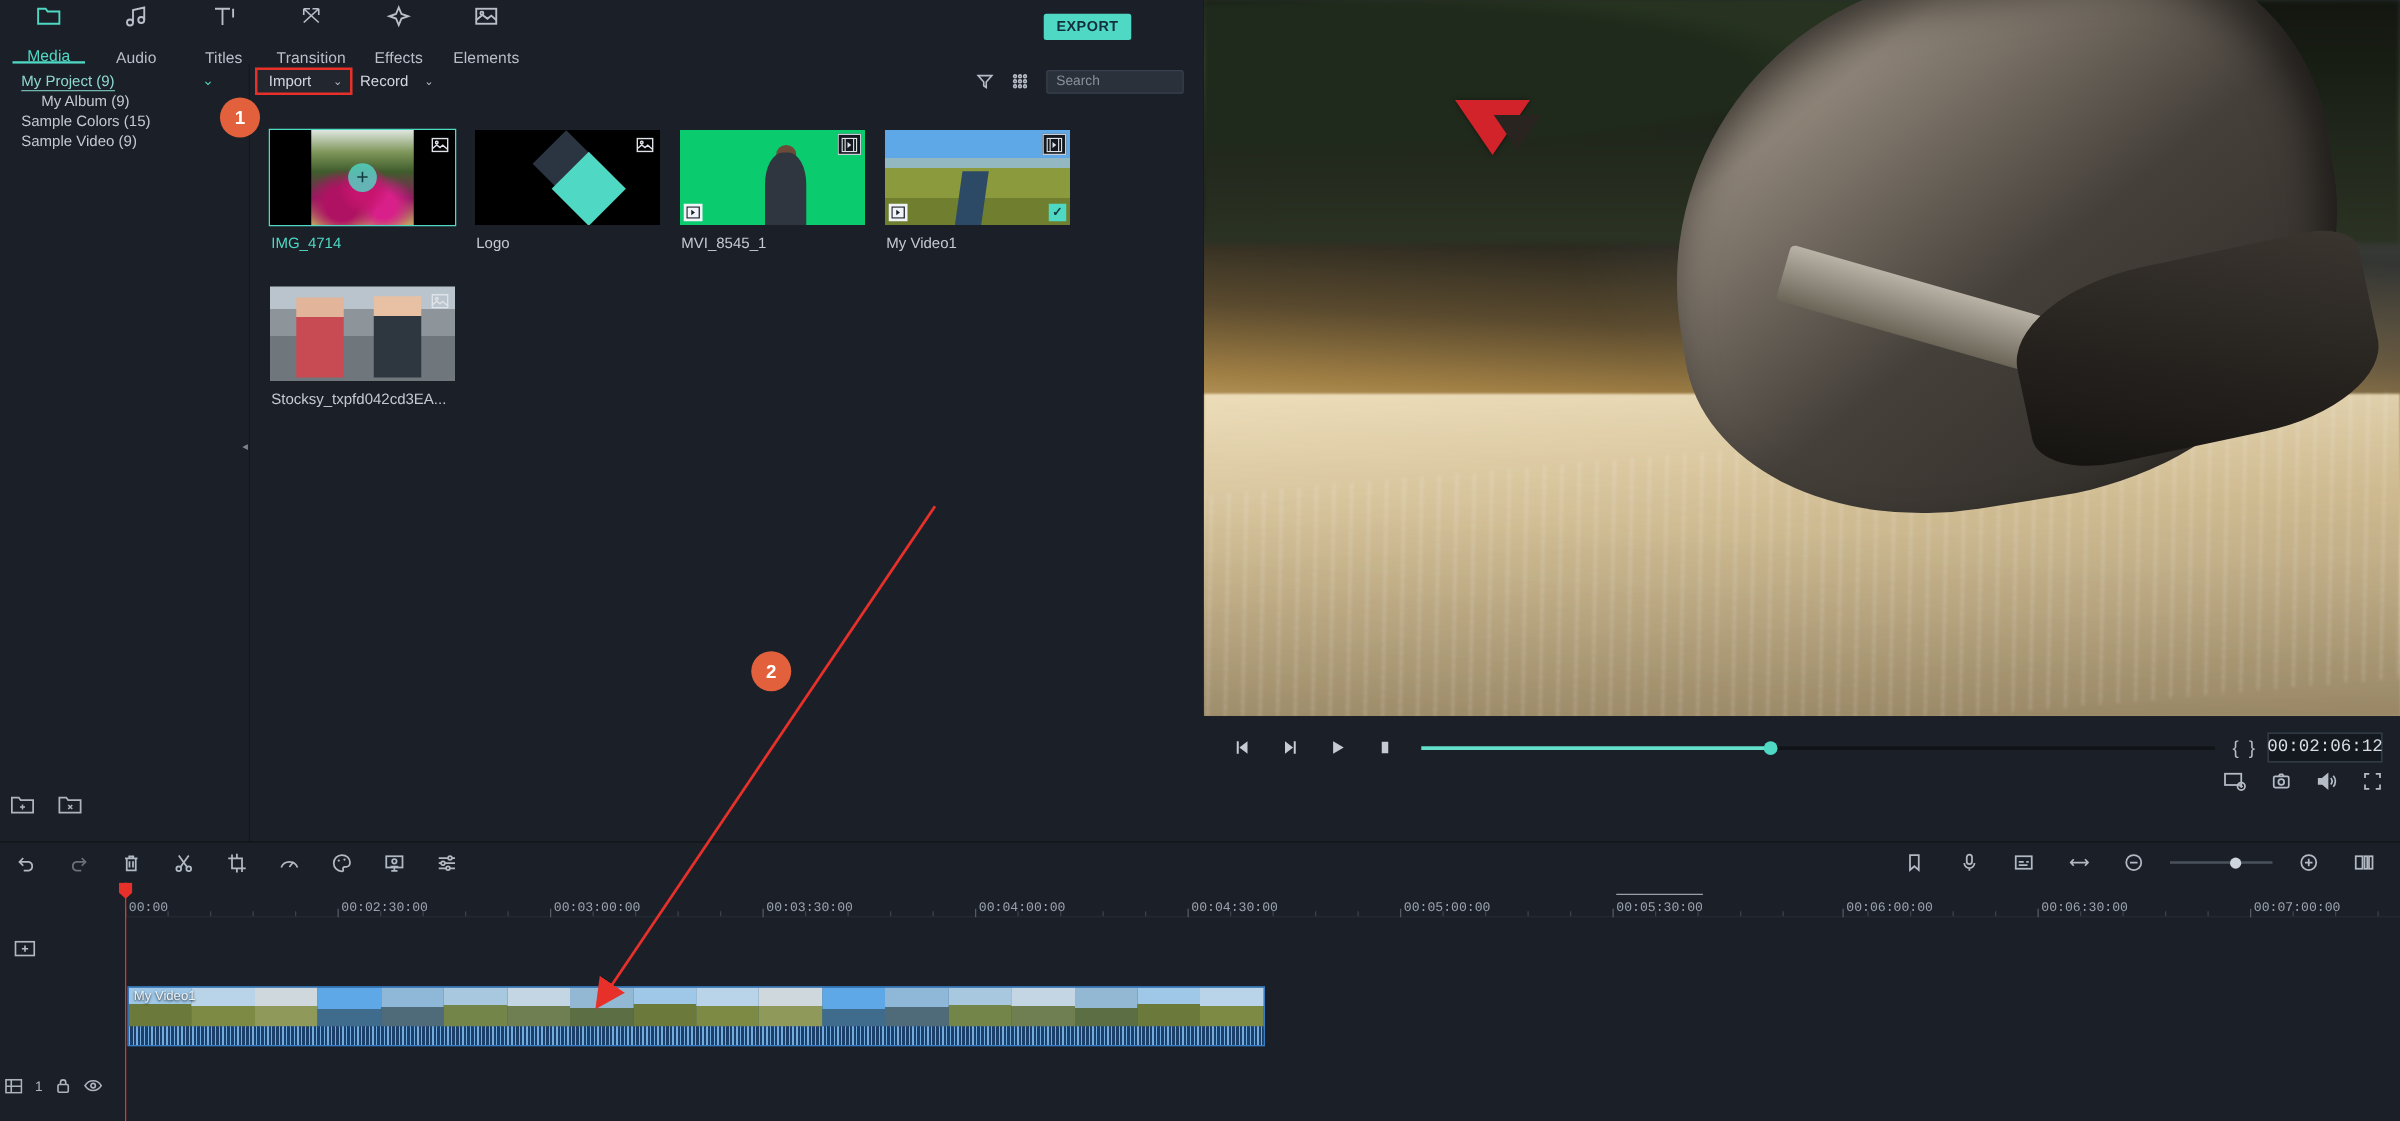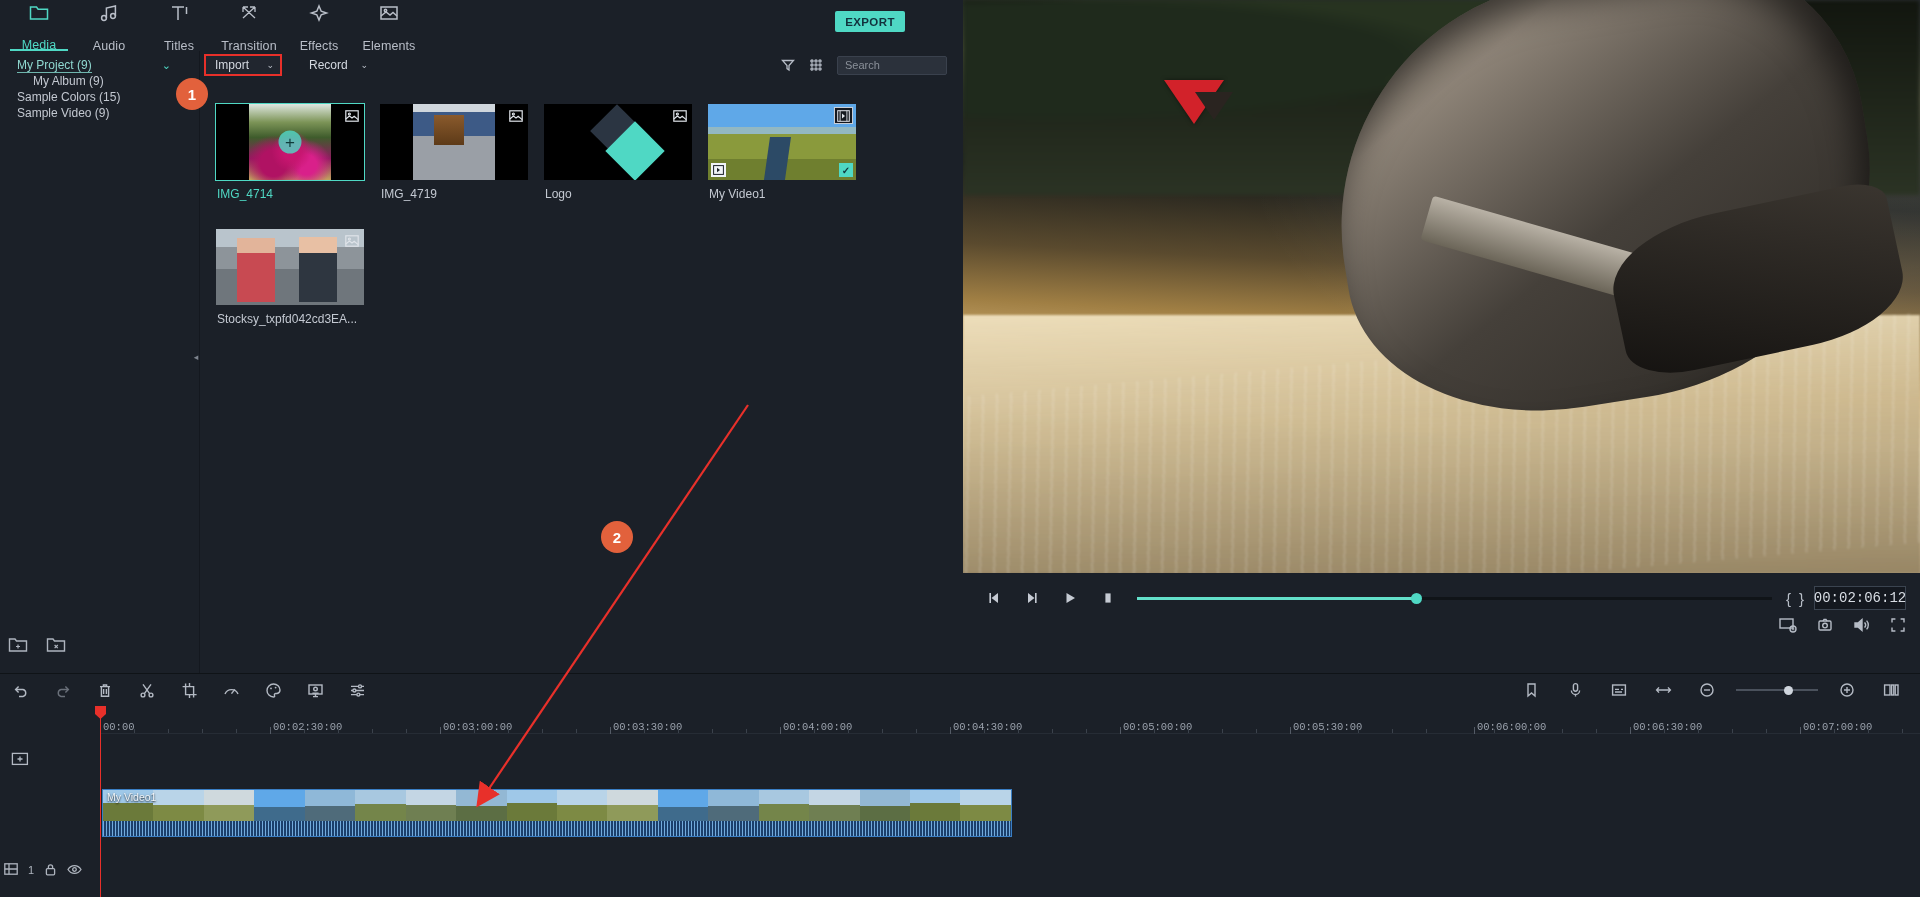"Record" .btn-record { margin-left: 21px -> 0 }
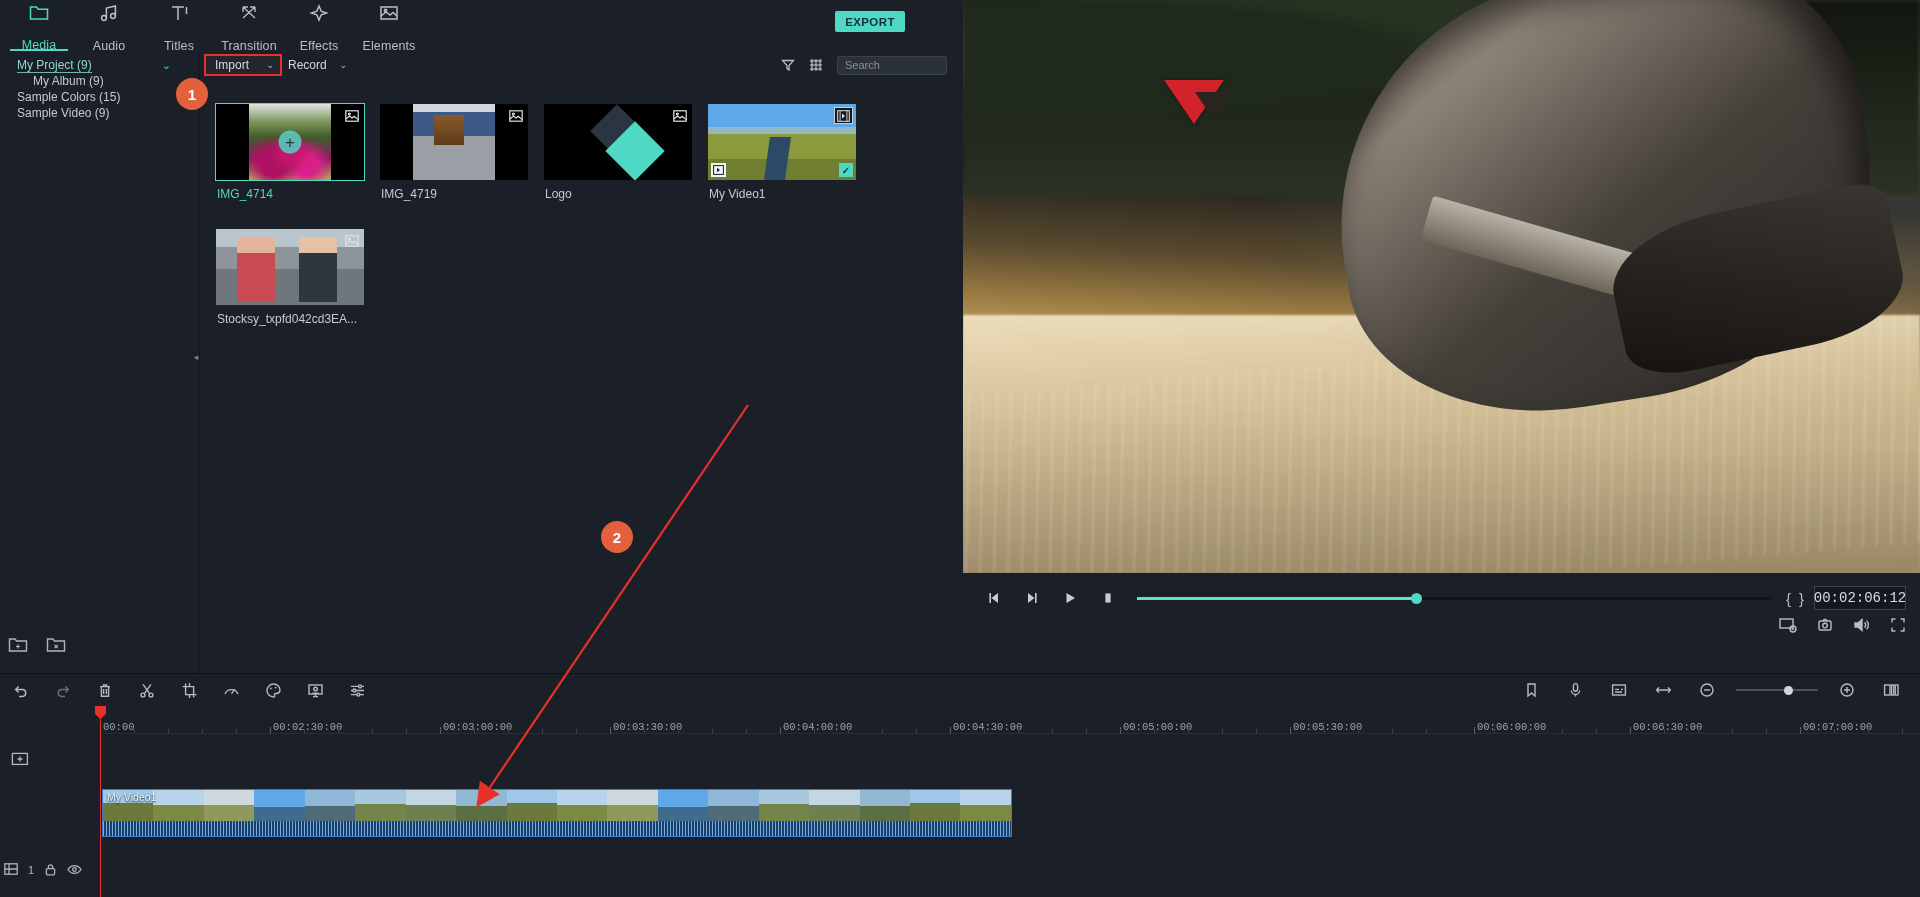"IMG_4719" div.cell { html: <div> <div> <div></div> <div> <svg> <rect></rect> <path></path> <circle></circle> </svg> </div> </div> <div>IMG_4719</div> </div> -> none }
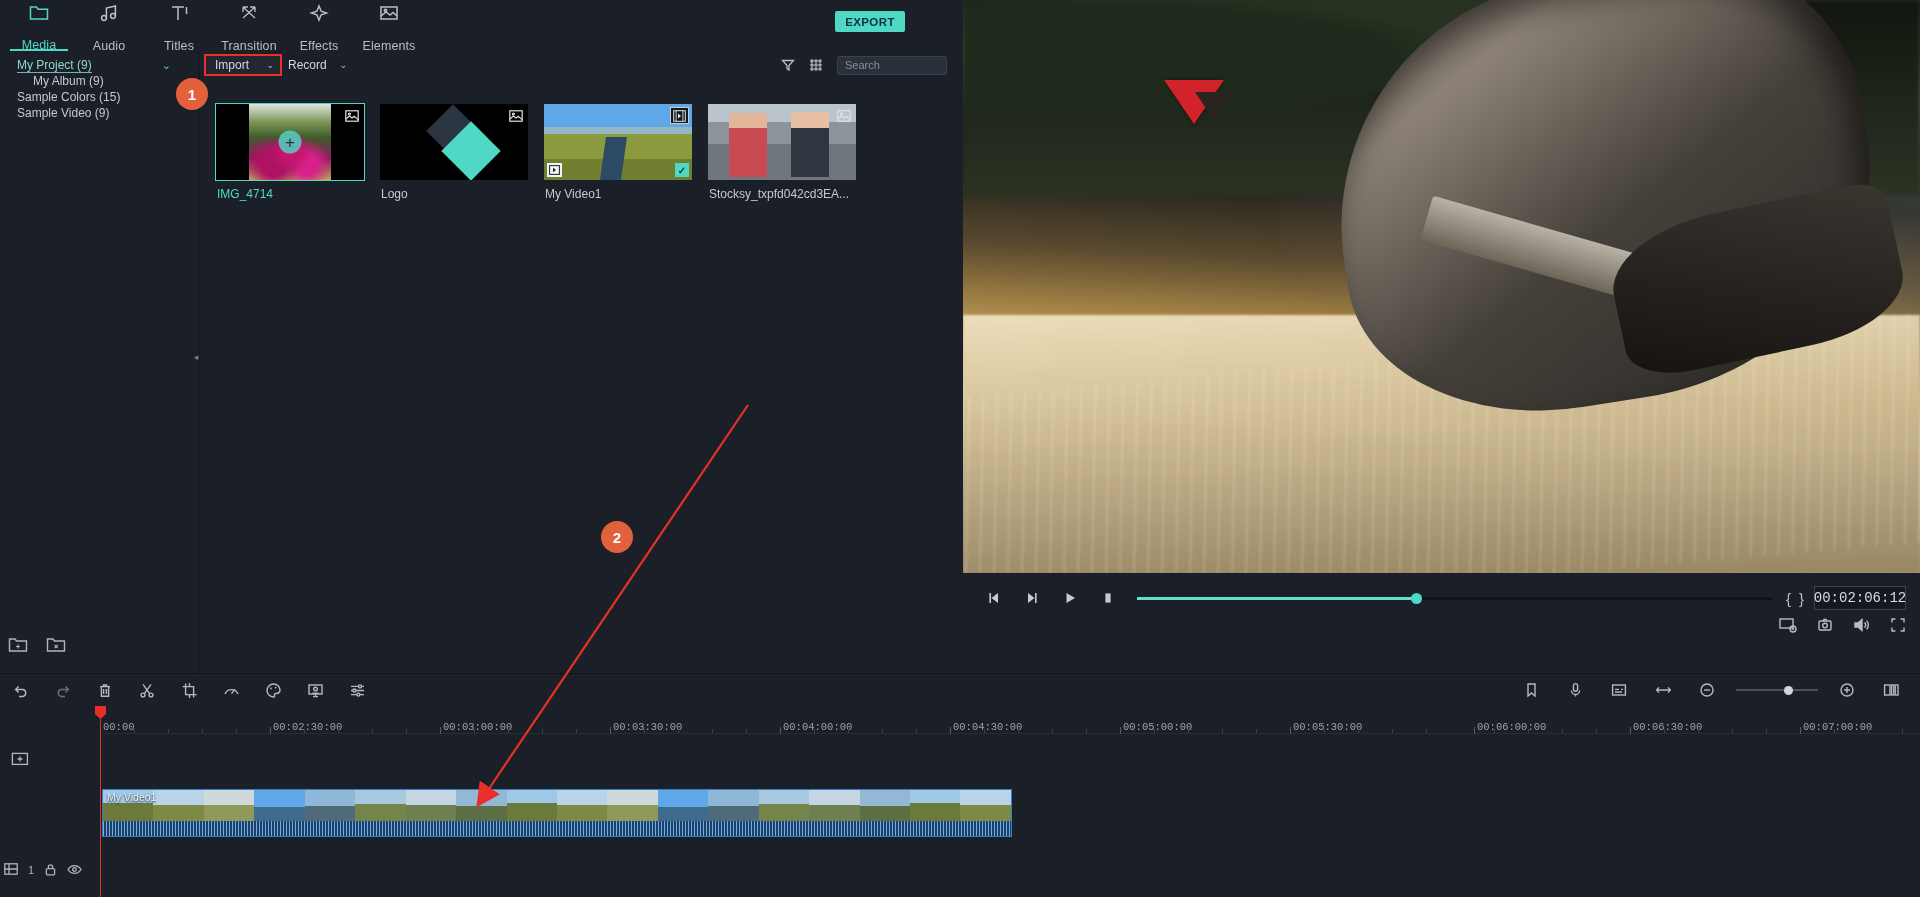"MVI_8545_1" div.cell { html: none -> <div> <div> <div></div> <div> <svg> <rect></rect> <path></path> <path></path> </svg> </div> <div> <svg> <rect></rect> <path></path> </svg> </div> </div> <div>MVI_8545_1</div> </div> }
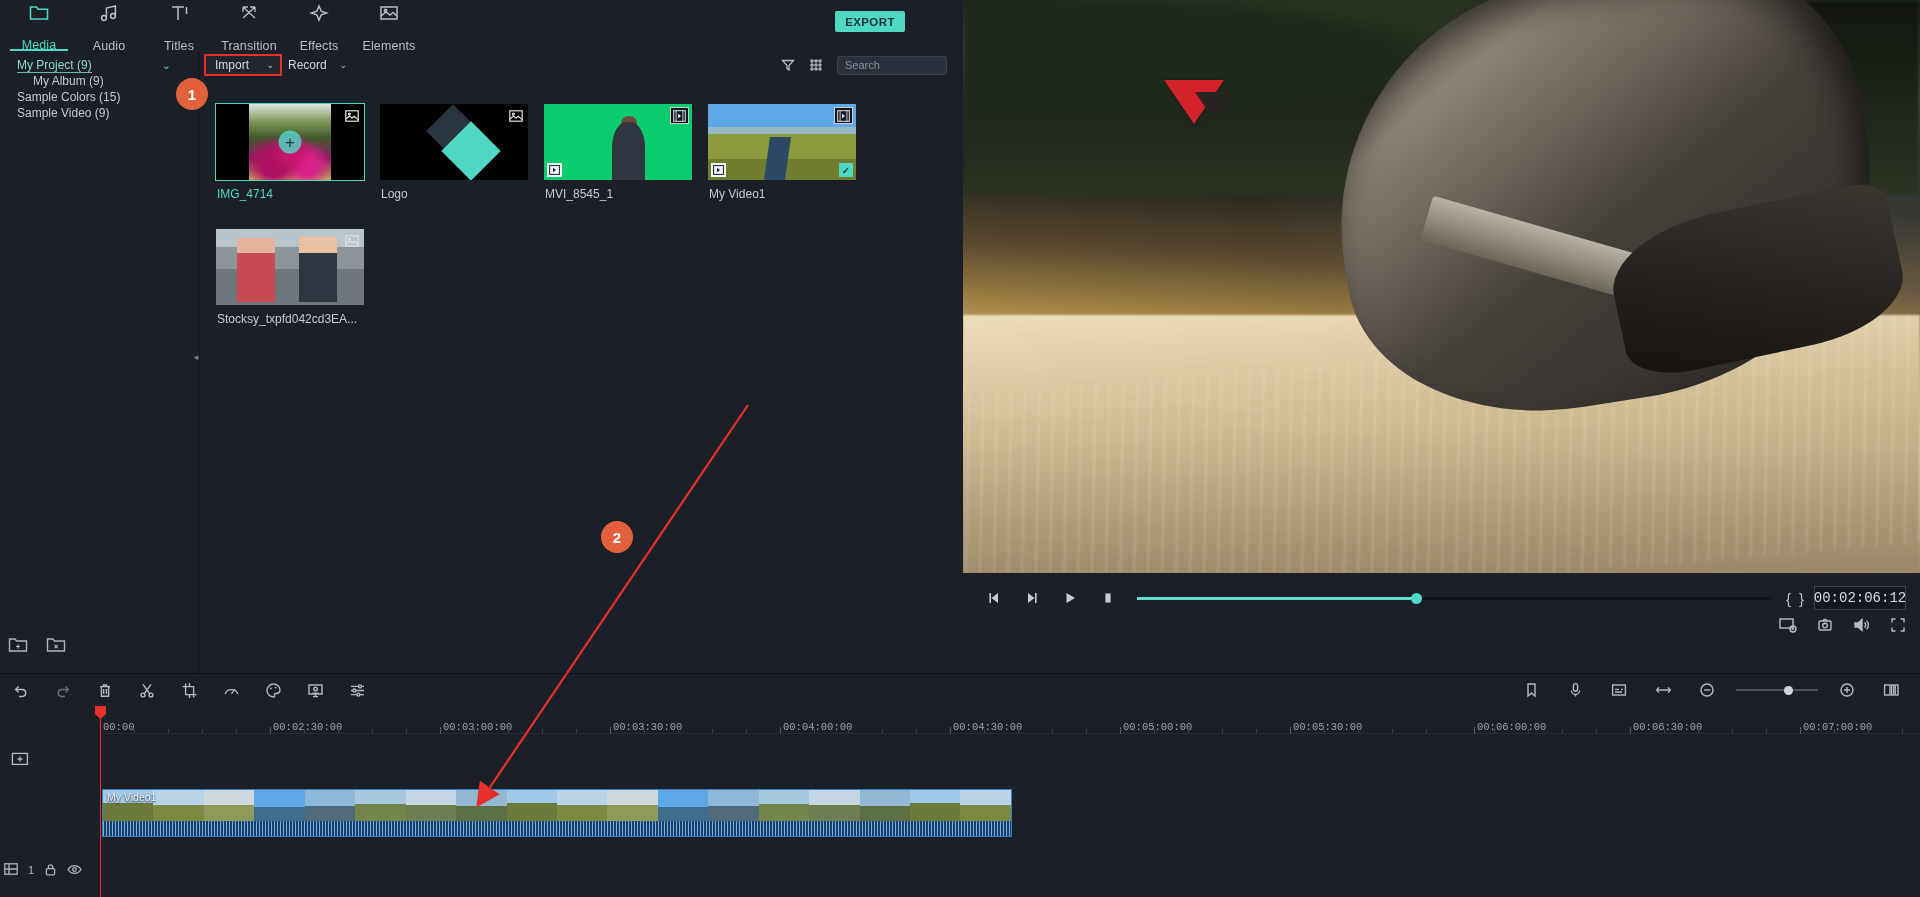"00:05:30:00" div.rtick { text-decoration: none -> underline }
